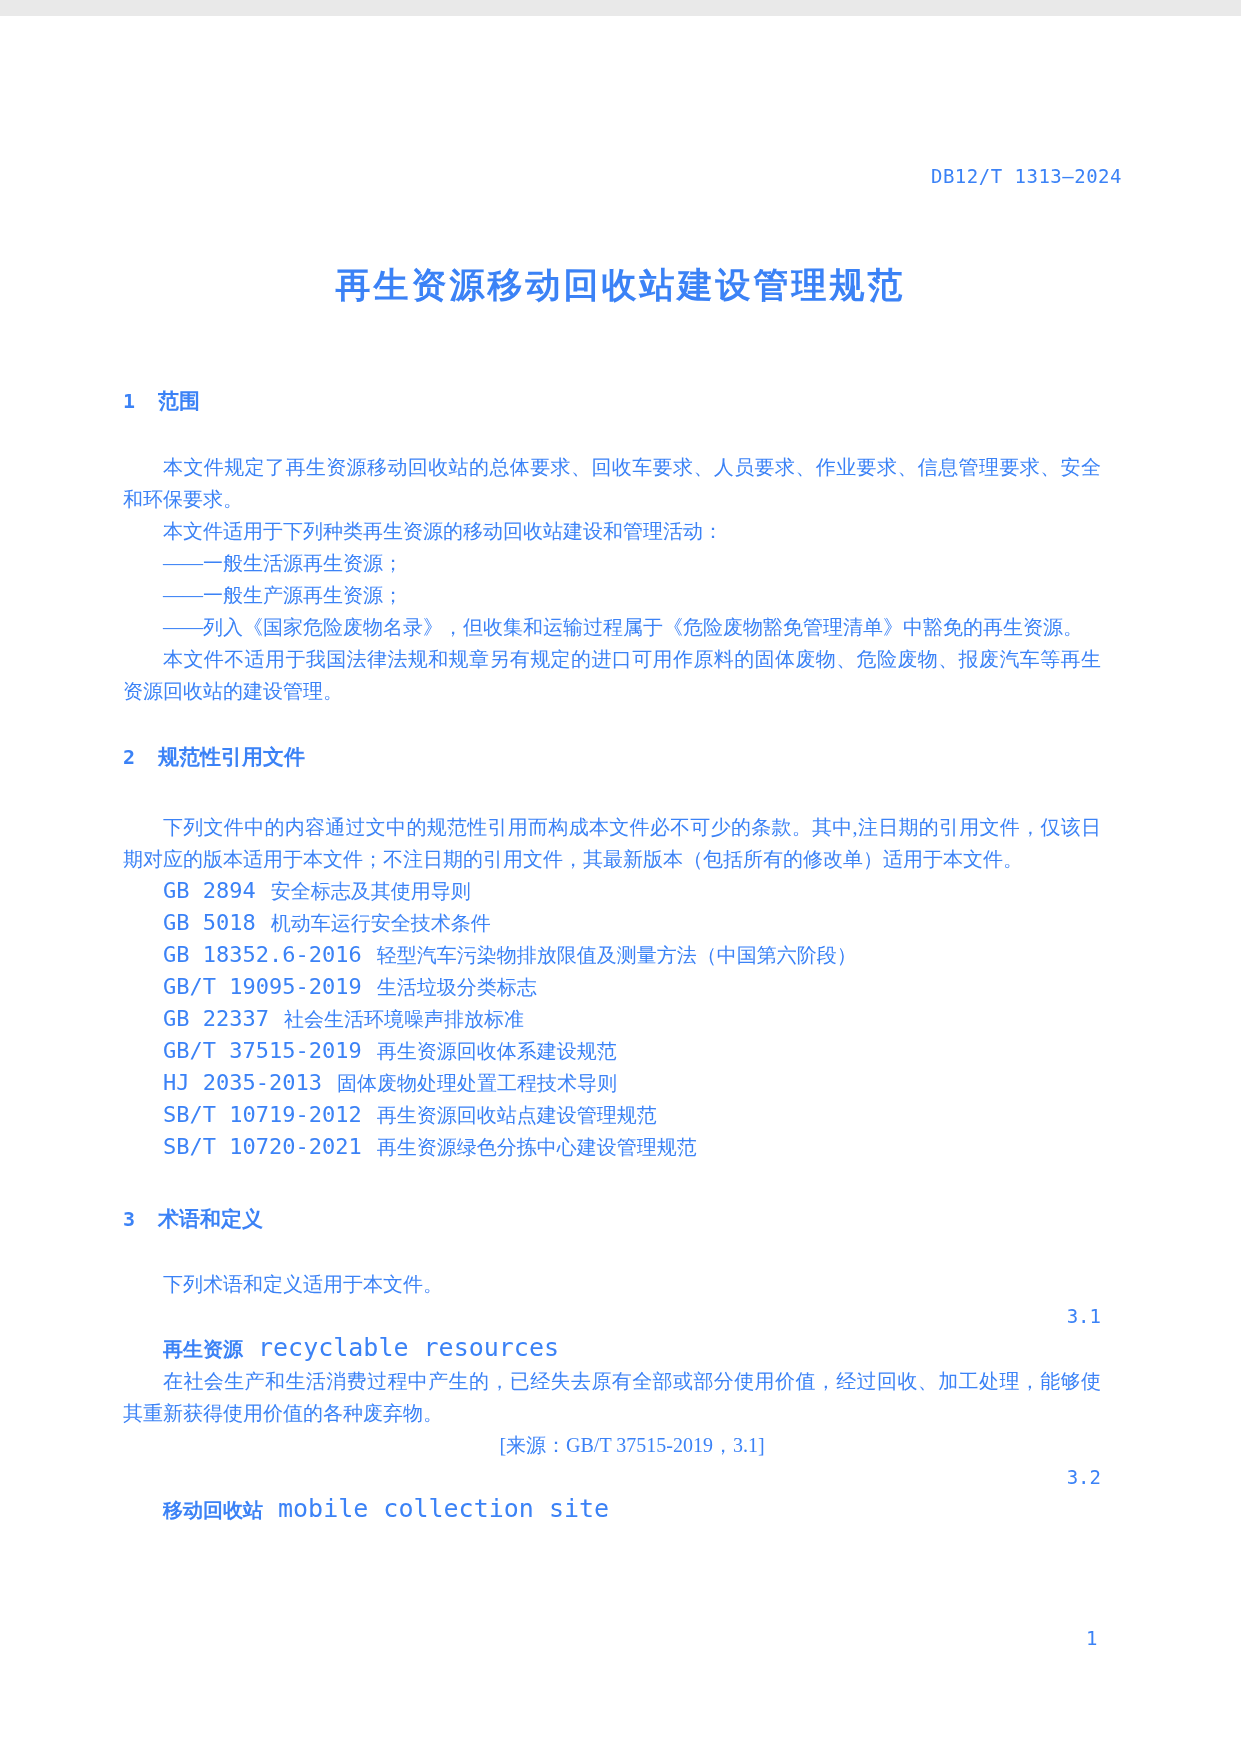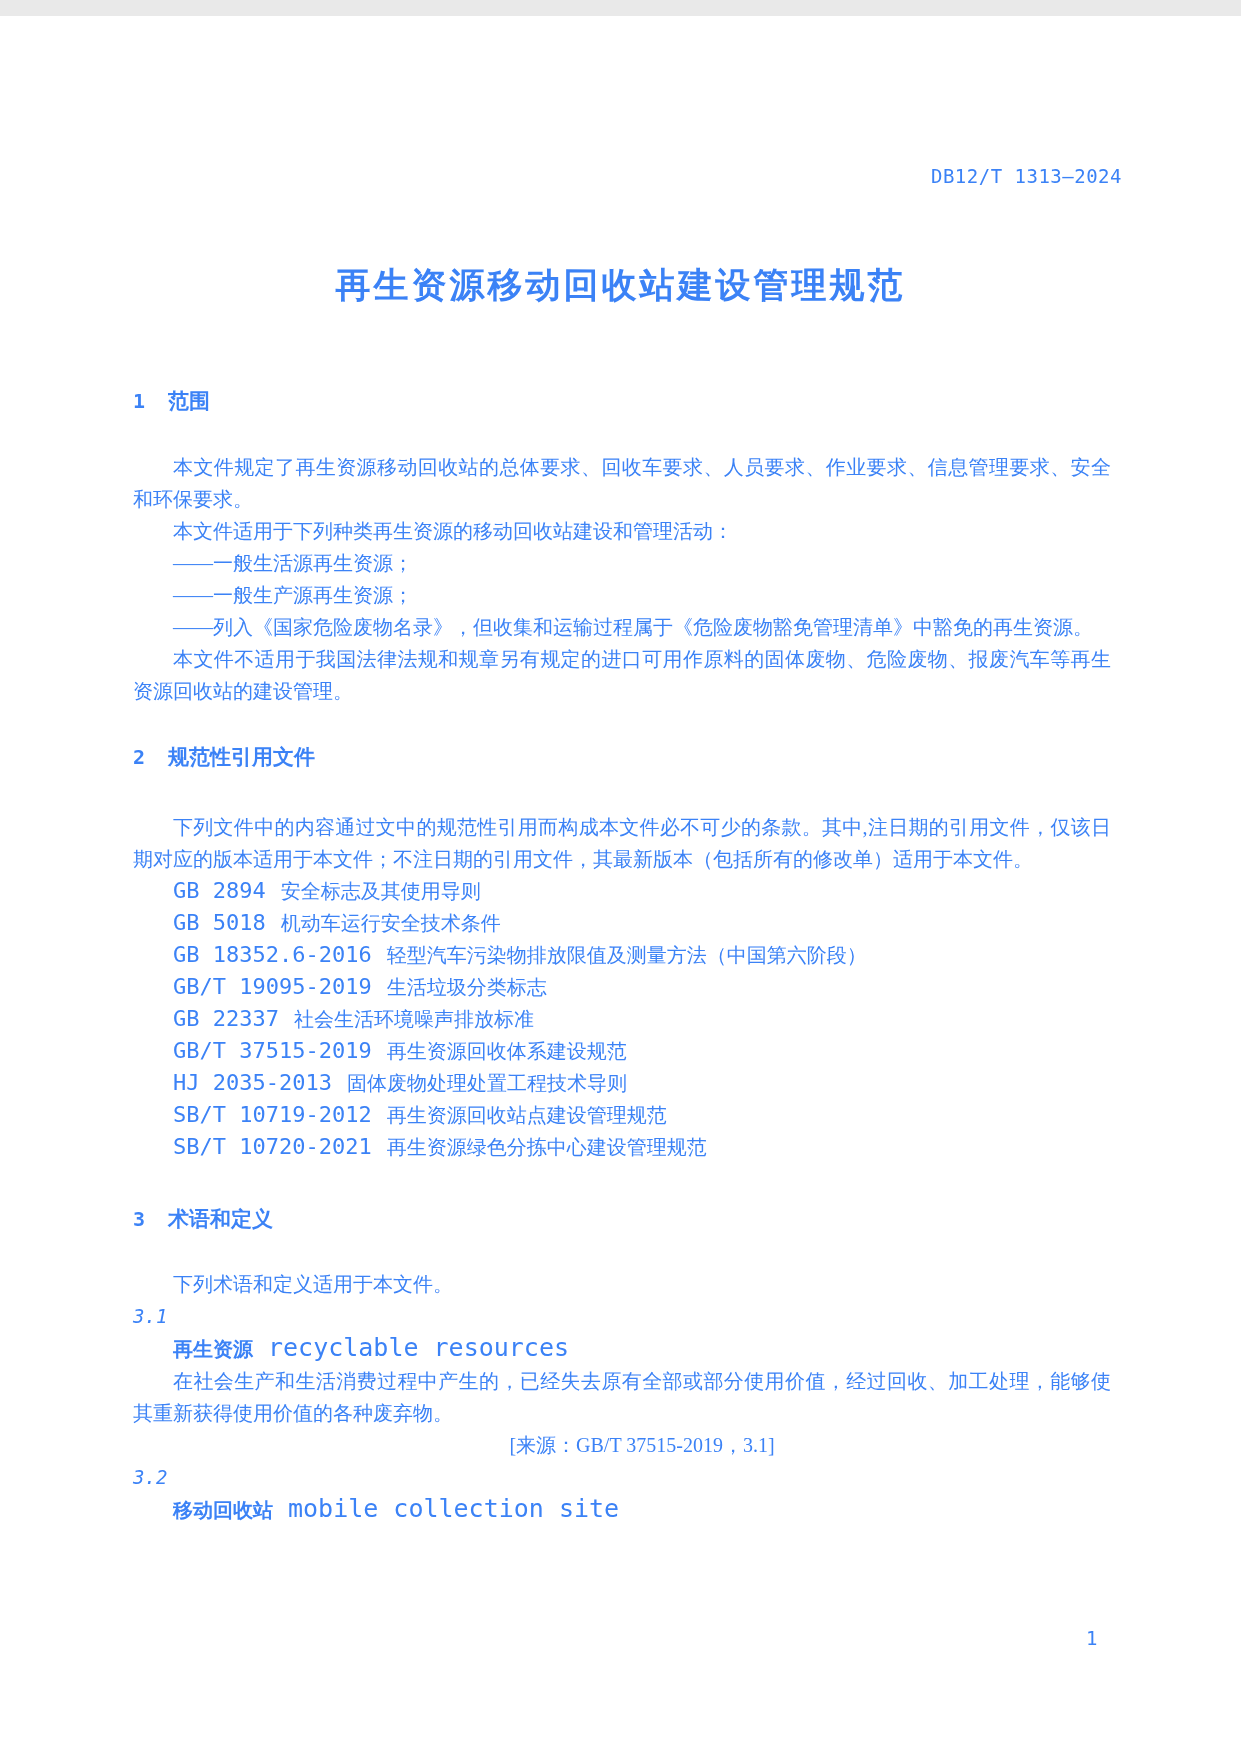"1 范围" .content { left: 133px -> 123px }
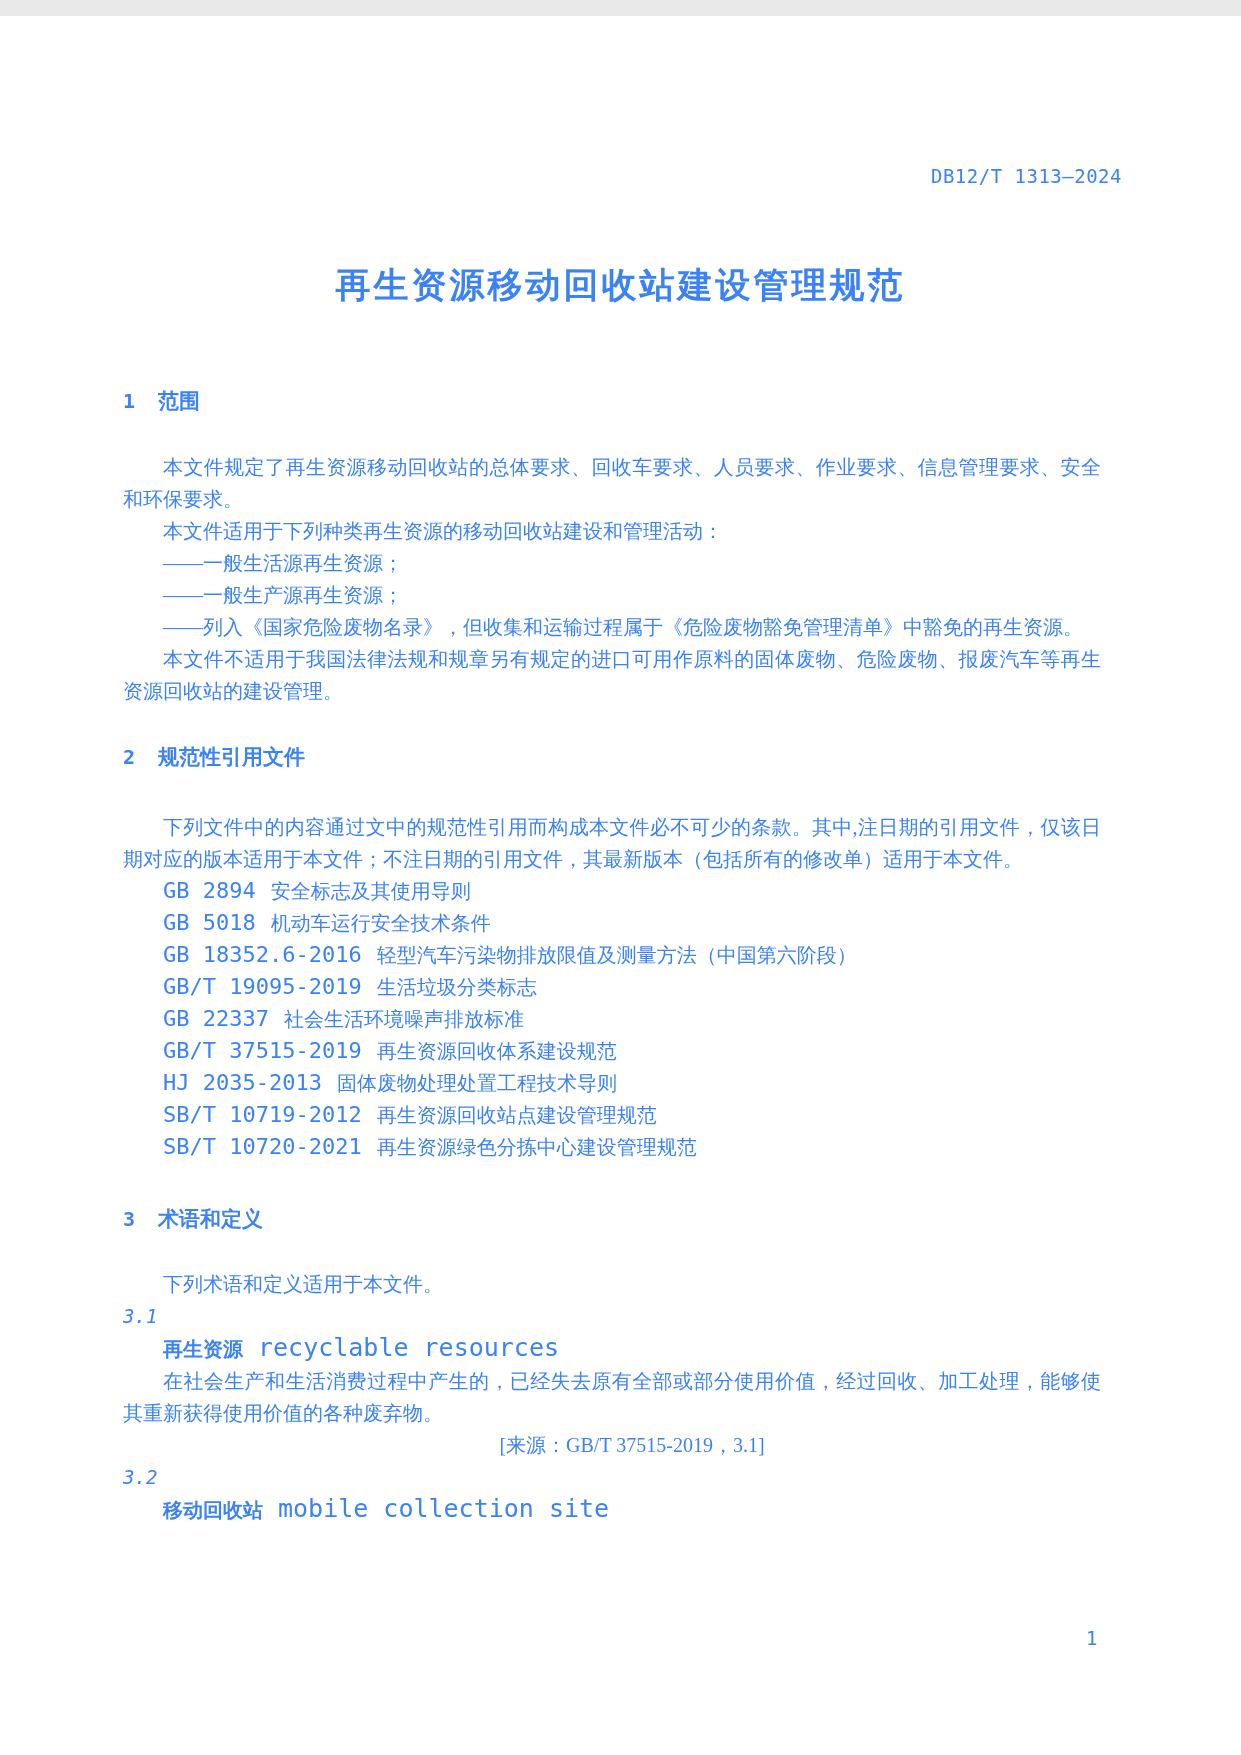"3.1" .clause-no { font-style: italic -> none; text-align: left -> right }
